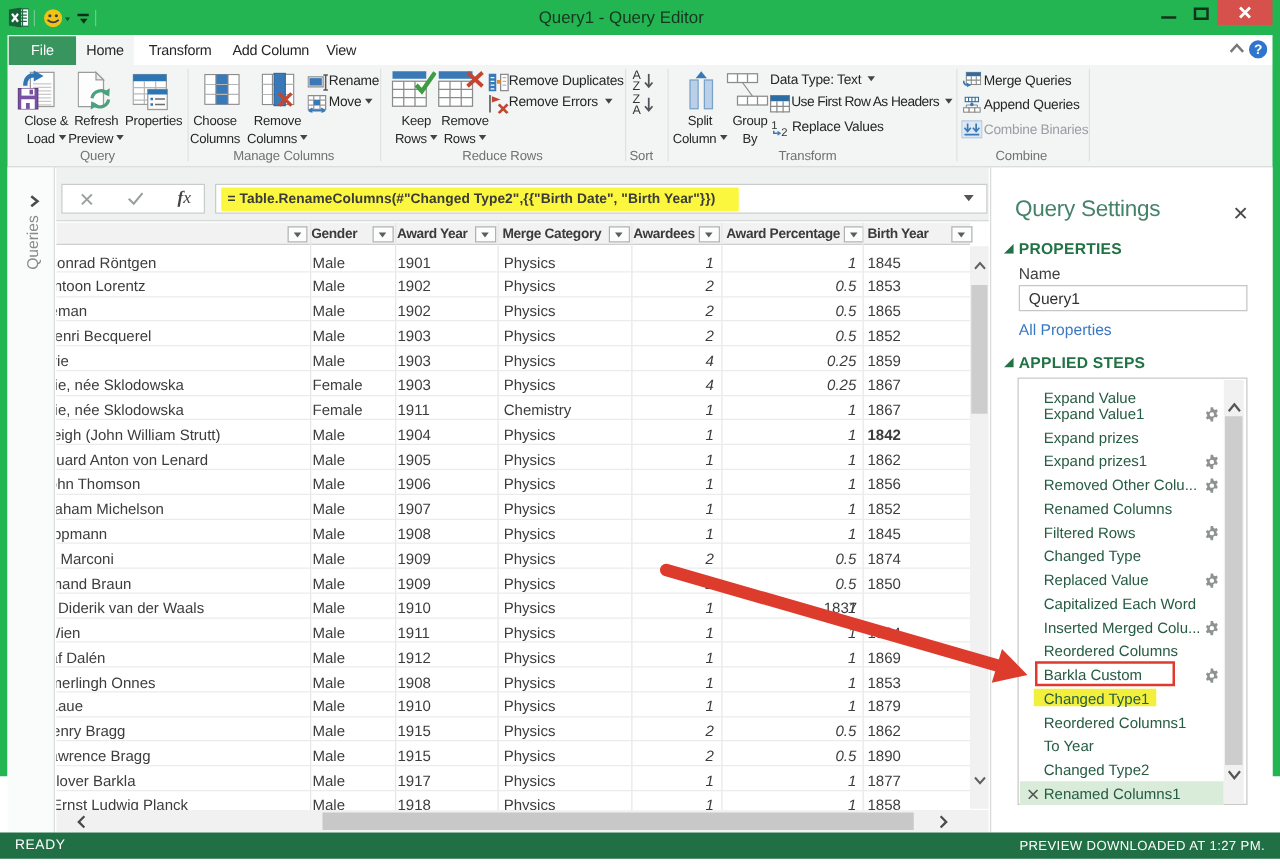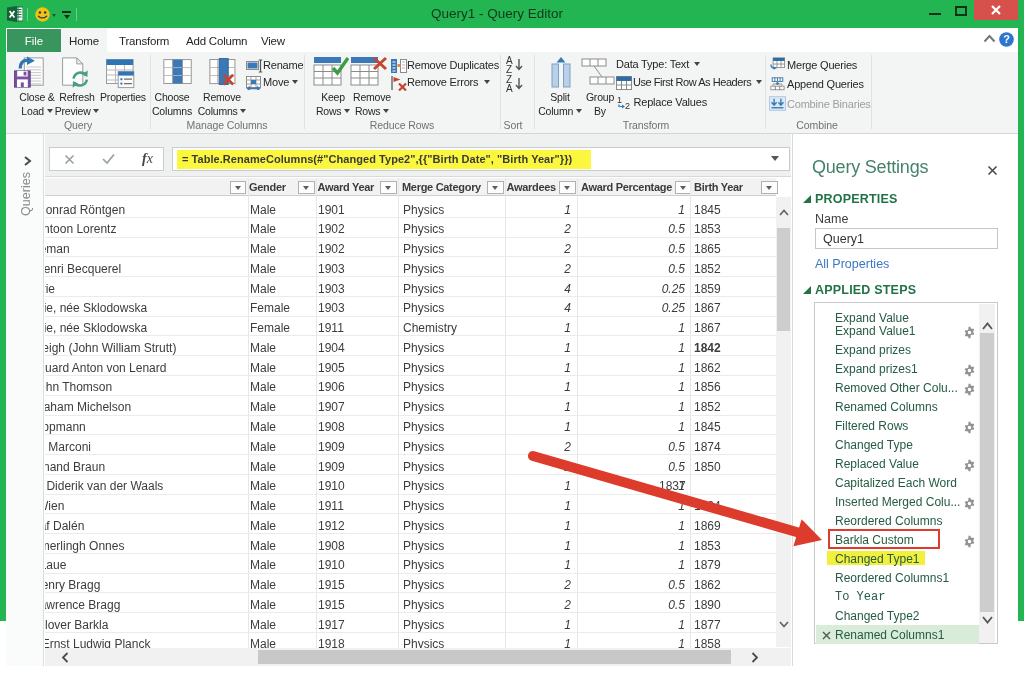"To Year" div.step { font-family: Liberation Mono, monospace -> none }
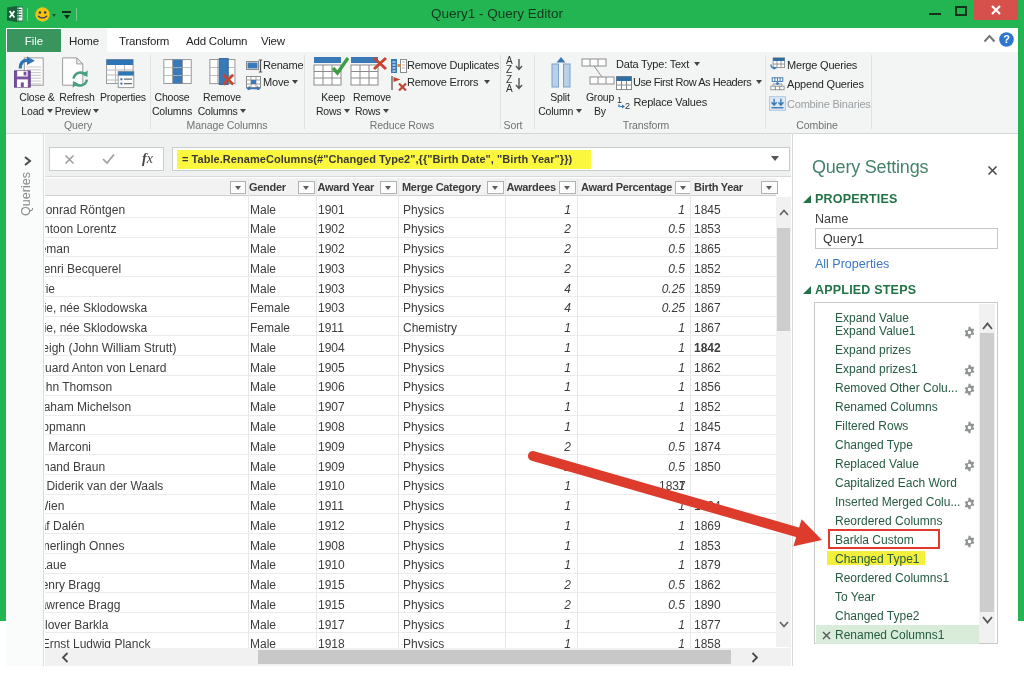"READY" div { html: none -> <div> <div>READY</div> <div>PREVIEW DOWNLOADED AT 1:27 PM.</div> </div> }
